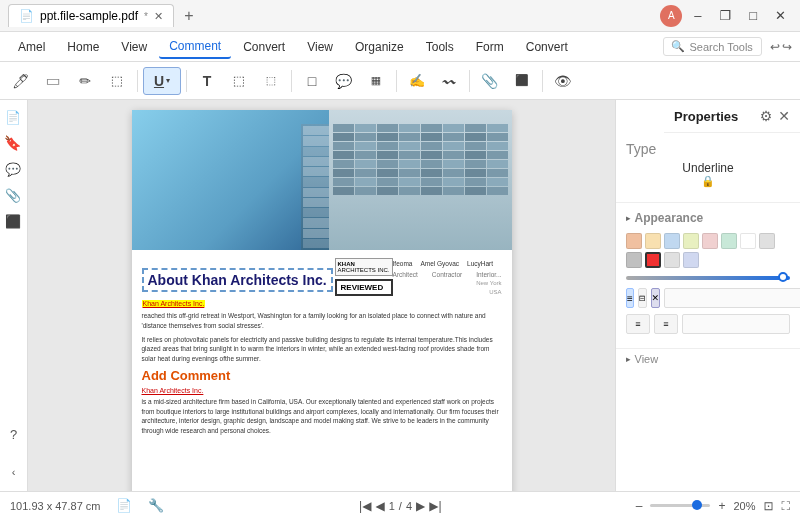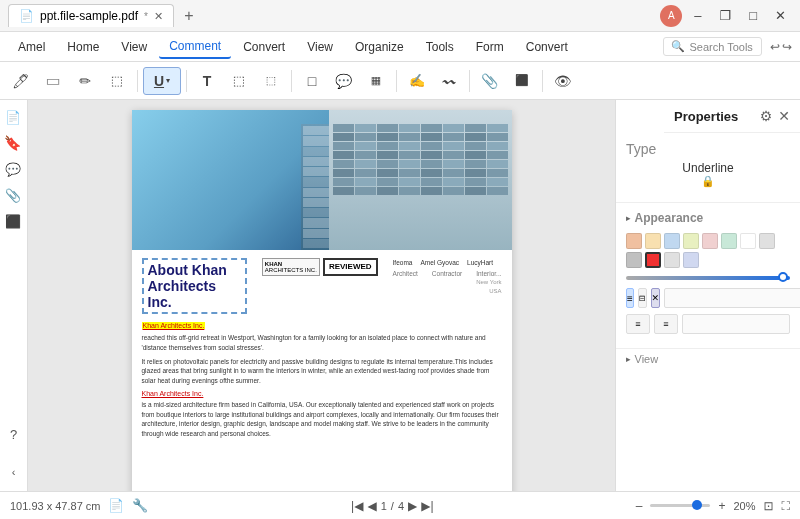"About Khan Architects Inc." div { align-items: flex-start -> flex-end; gap: 15px -> 0 }
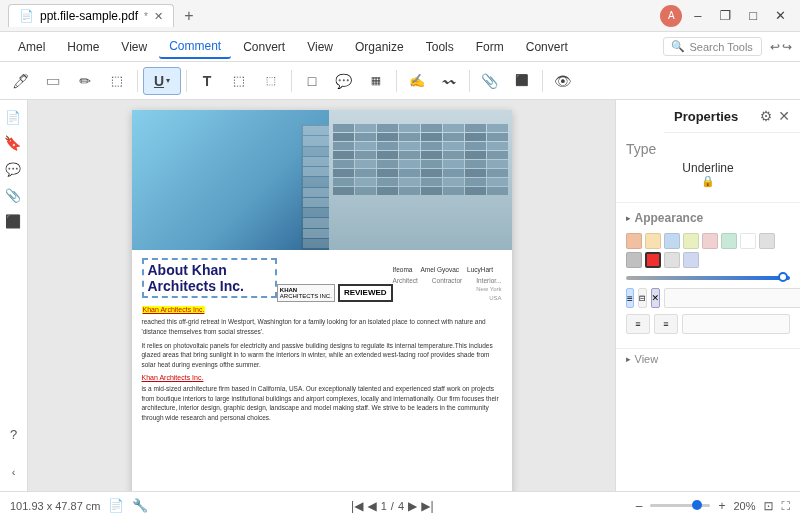"REVIEWED" div { flex-direction: none -> column }
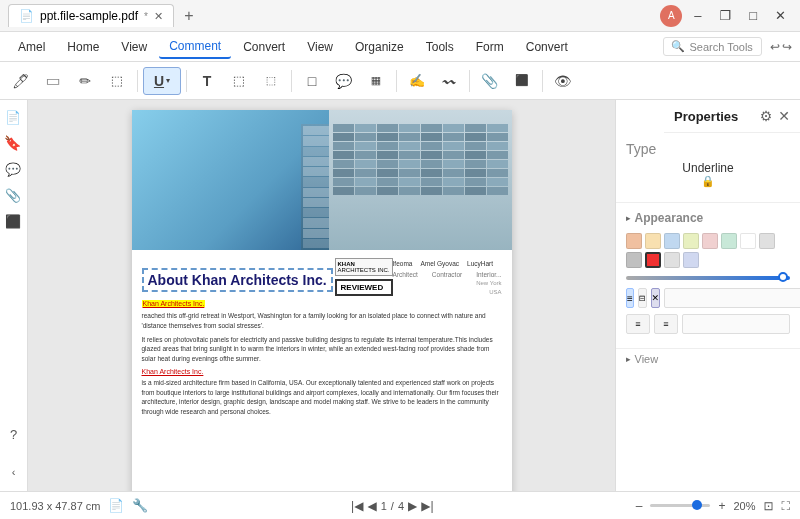"Add Comment" div.add-comment { html: none -> <div>Add Comment</div> }
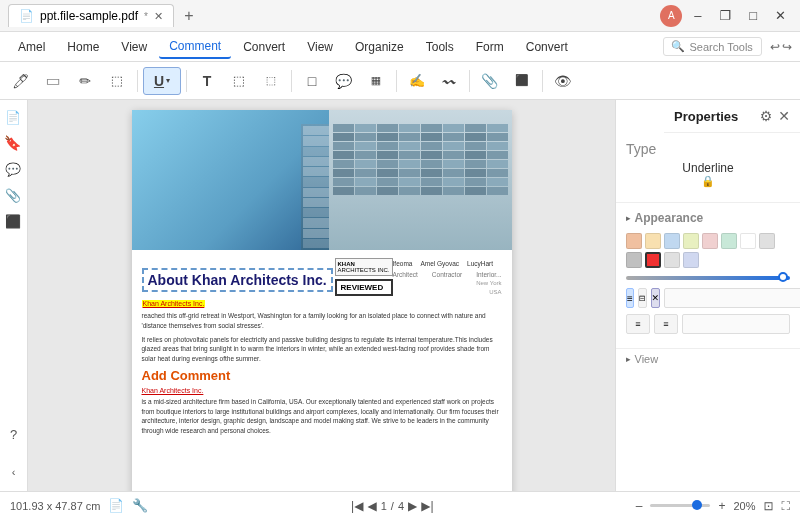"101.93 x 47.87 cm" .status-left { gap: 8px -> 16px }
